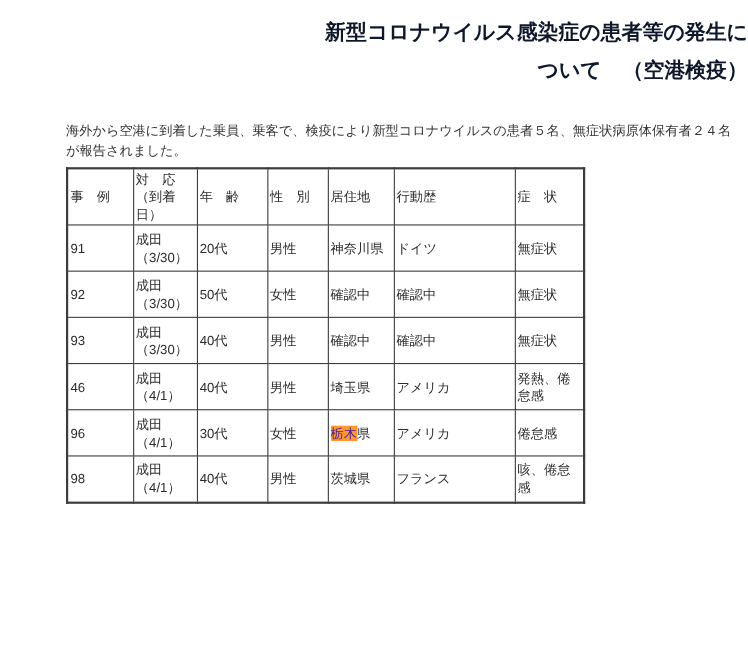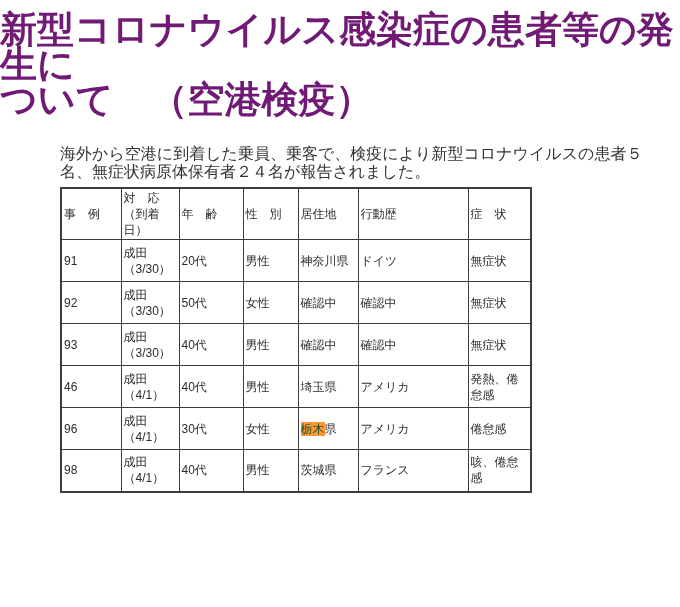"新型コロナウイルス感染症の患者等の発生に" .page-title { color: #701a75 -> #0f172a; font-size: 37px -> 19px; text-align: left -> right }
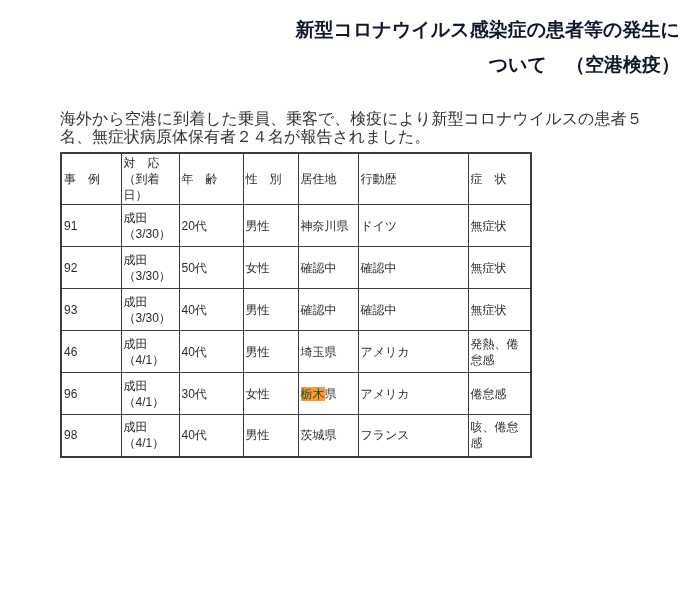"海外から空港に到着した乗員、乗客で、検疫により新型コロナウイルスの患者５名、無症" .intro { font-size: 16px -> 12px }
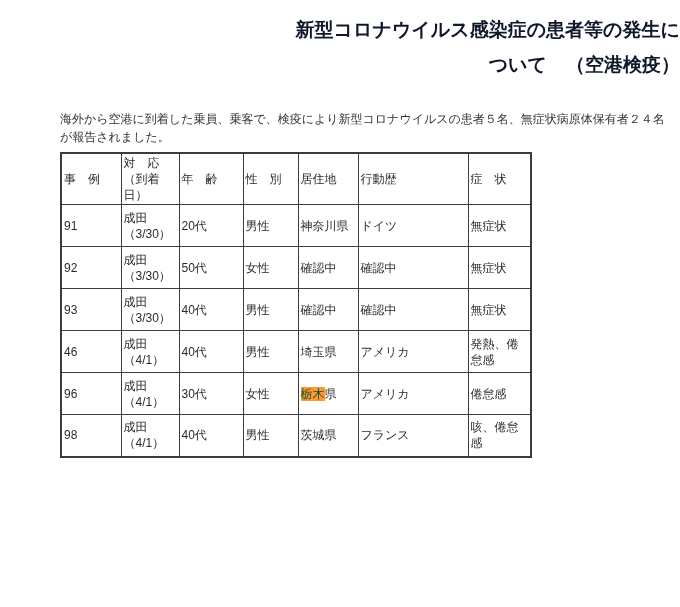"栃木" mark.find-highlight { color: #14532d -> #4c1d95 }
